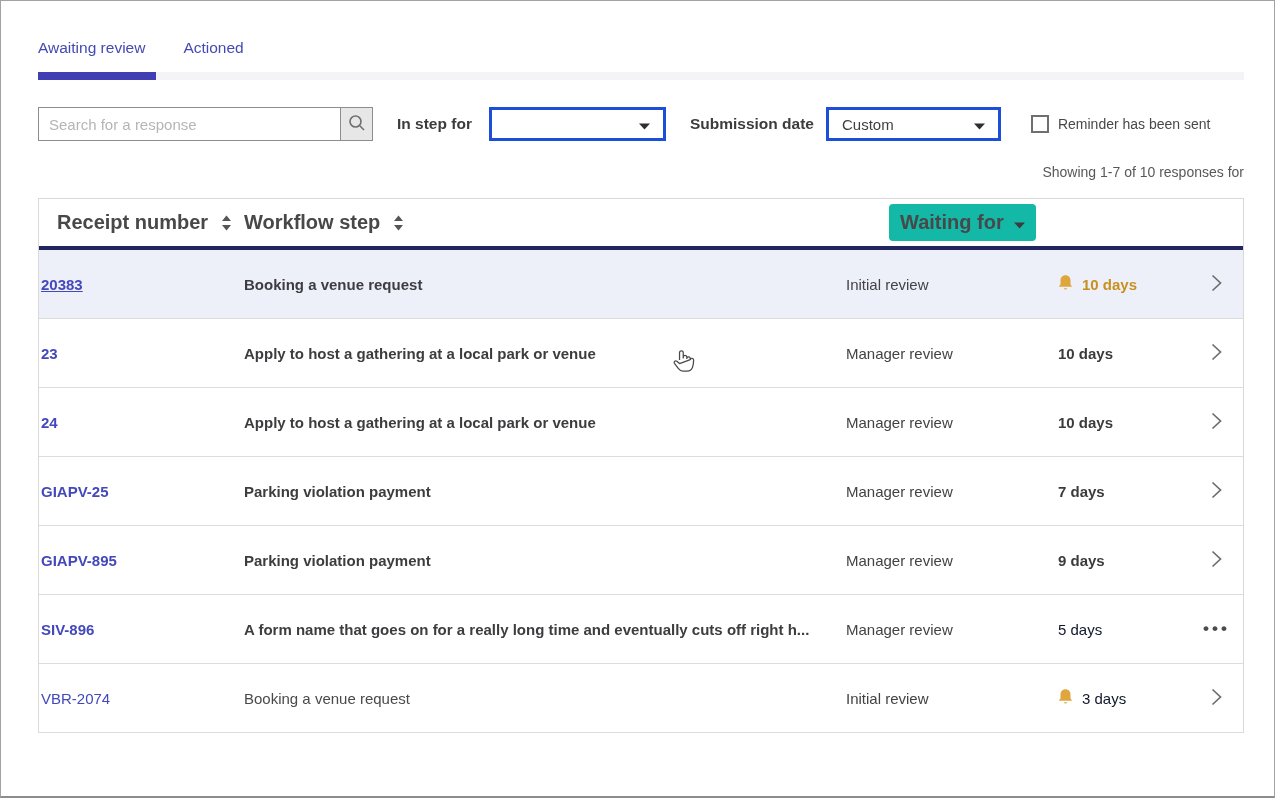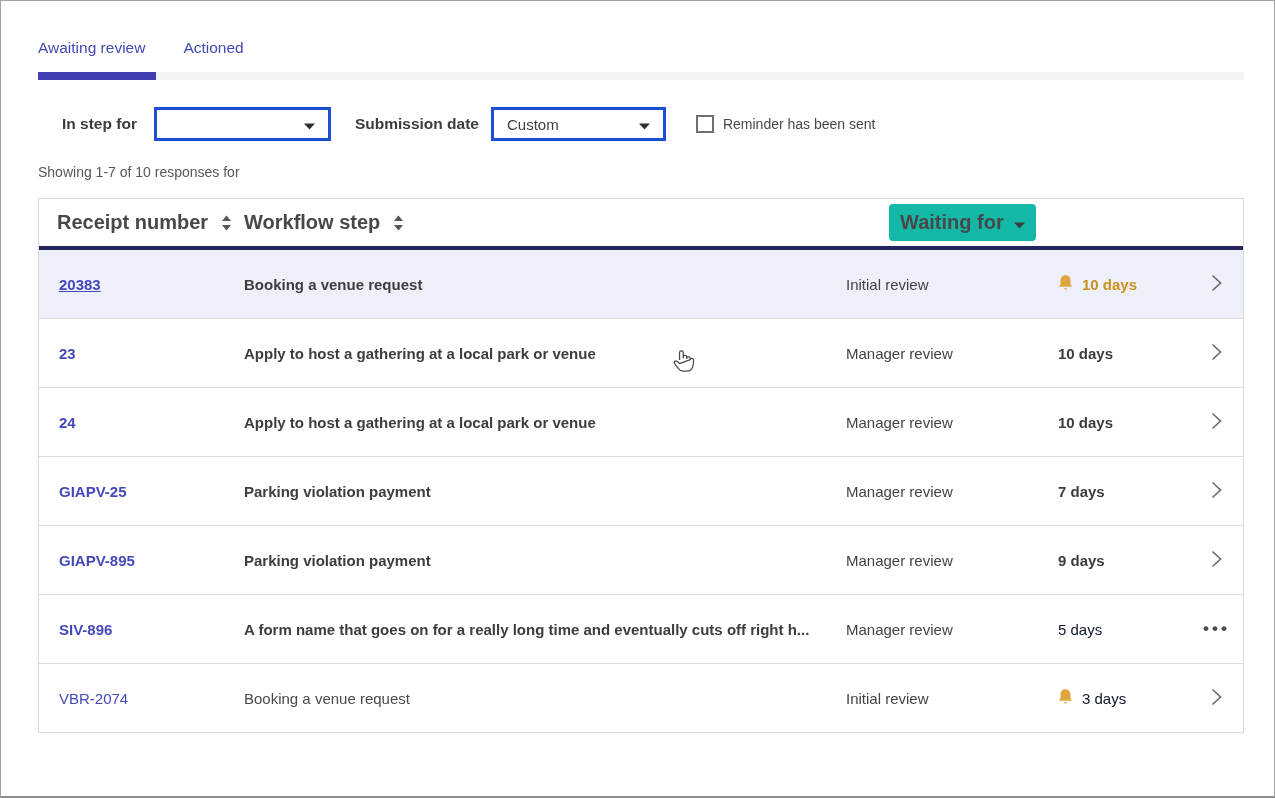"Search for a response" div.search-group { html: none -> <div> <input> <button> <span> <svg> <circle></circle> <line></line> </svg> </span> </button> </div> }
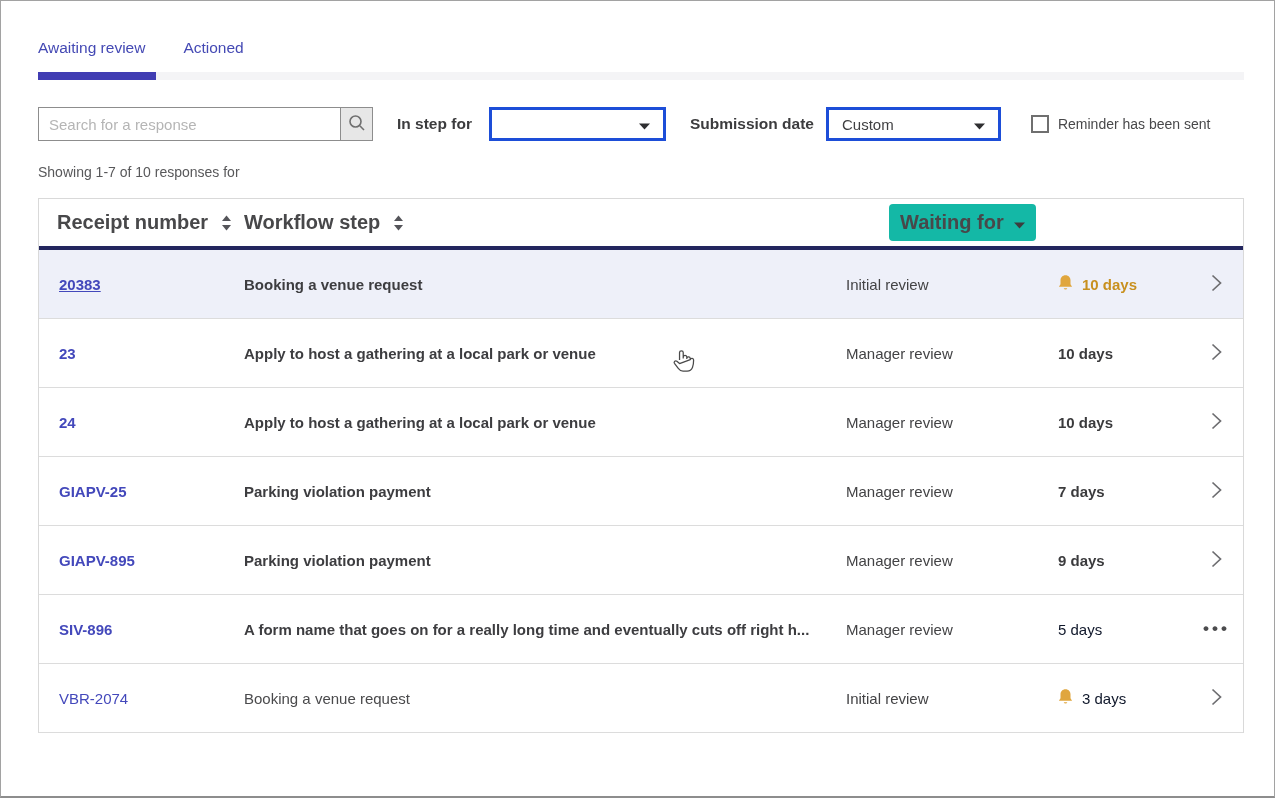"Showing 1-7 of 10 responses" .results-row { align-items: center -> flex-end; flex-direction: none -> column }
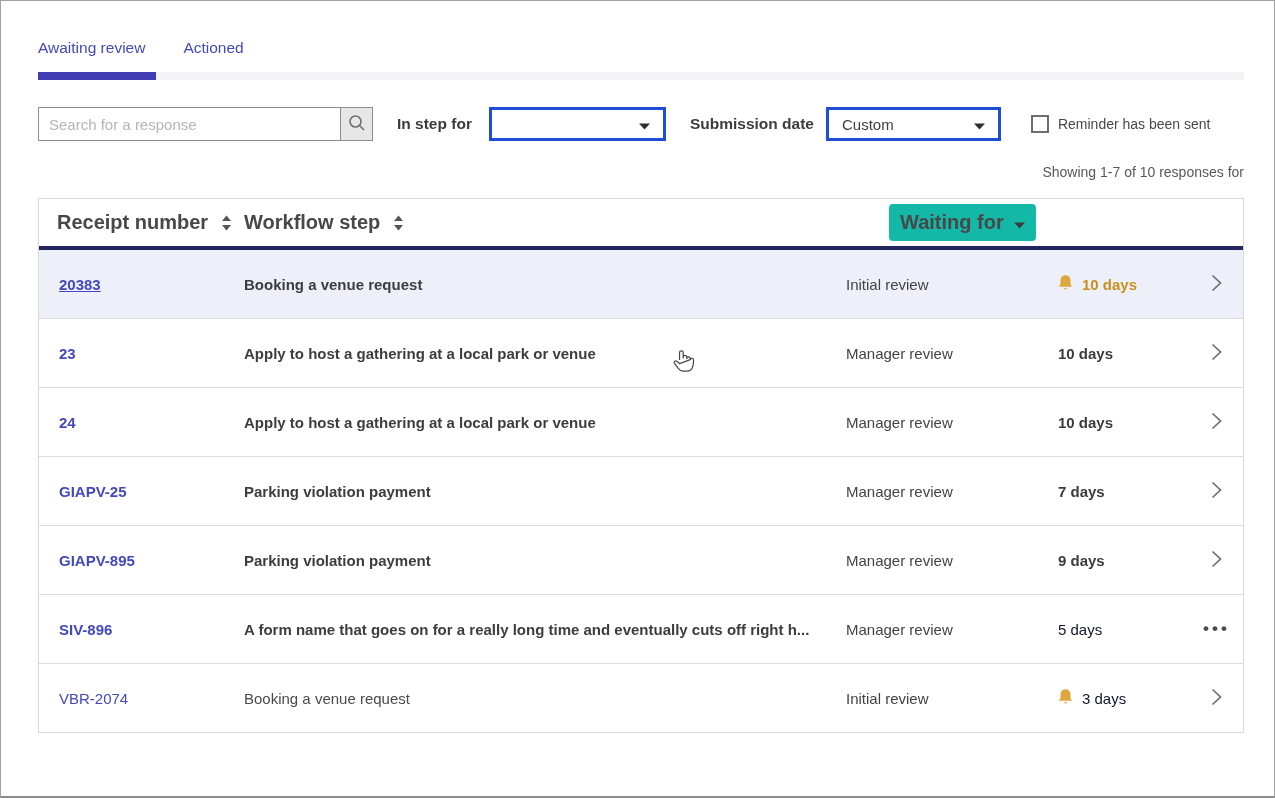"20383" .td-receipt { padding-left: 20px -> 2px }
